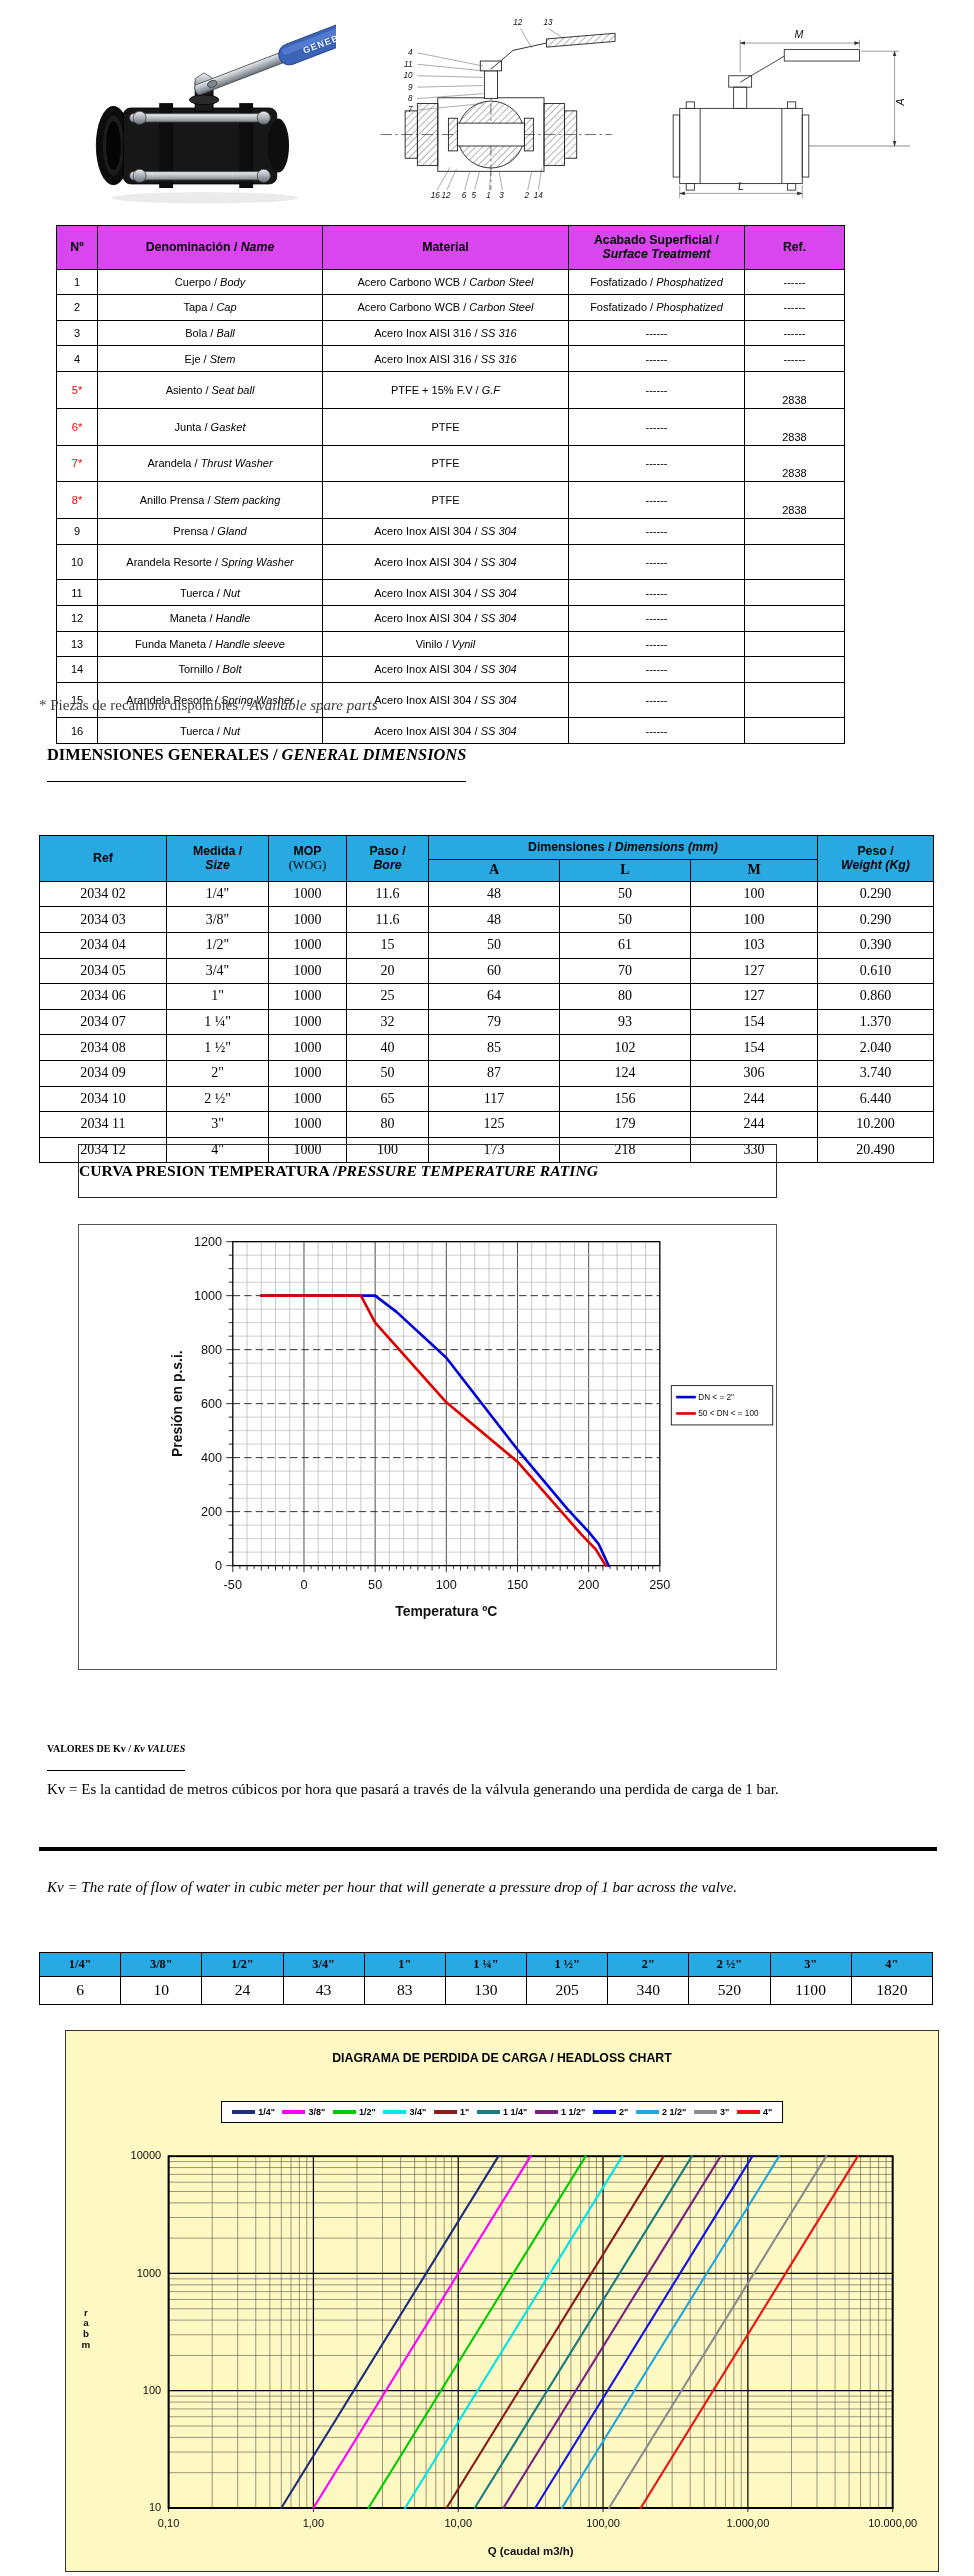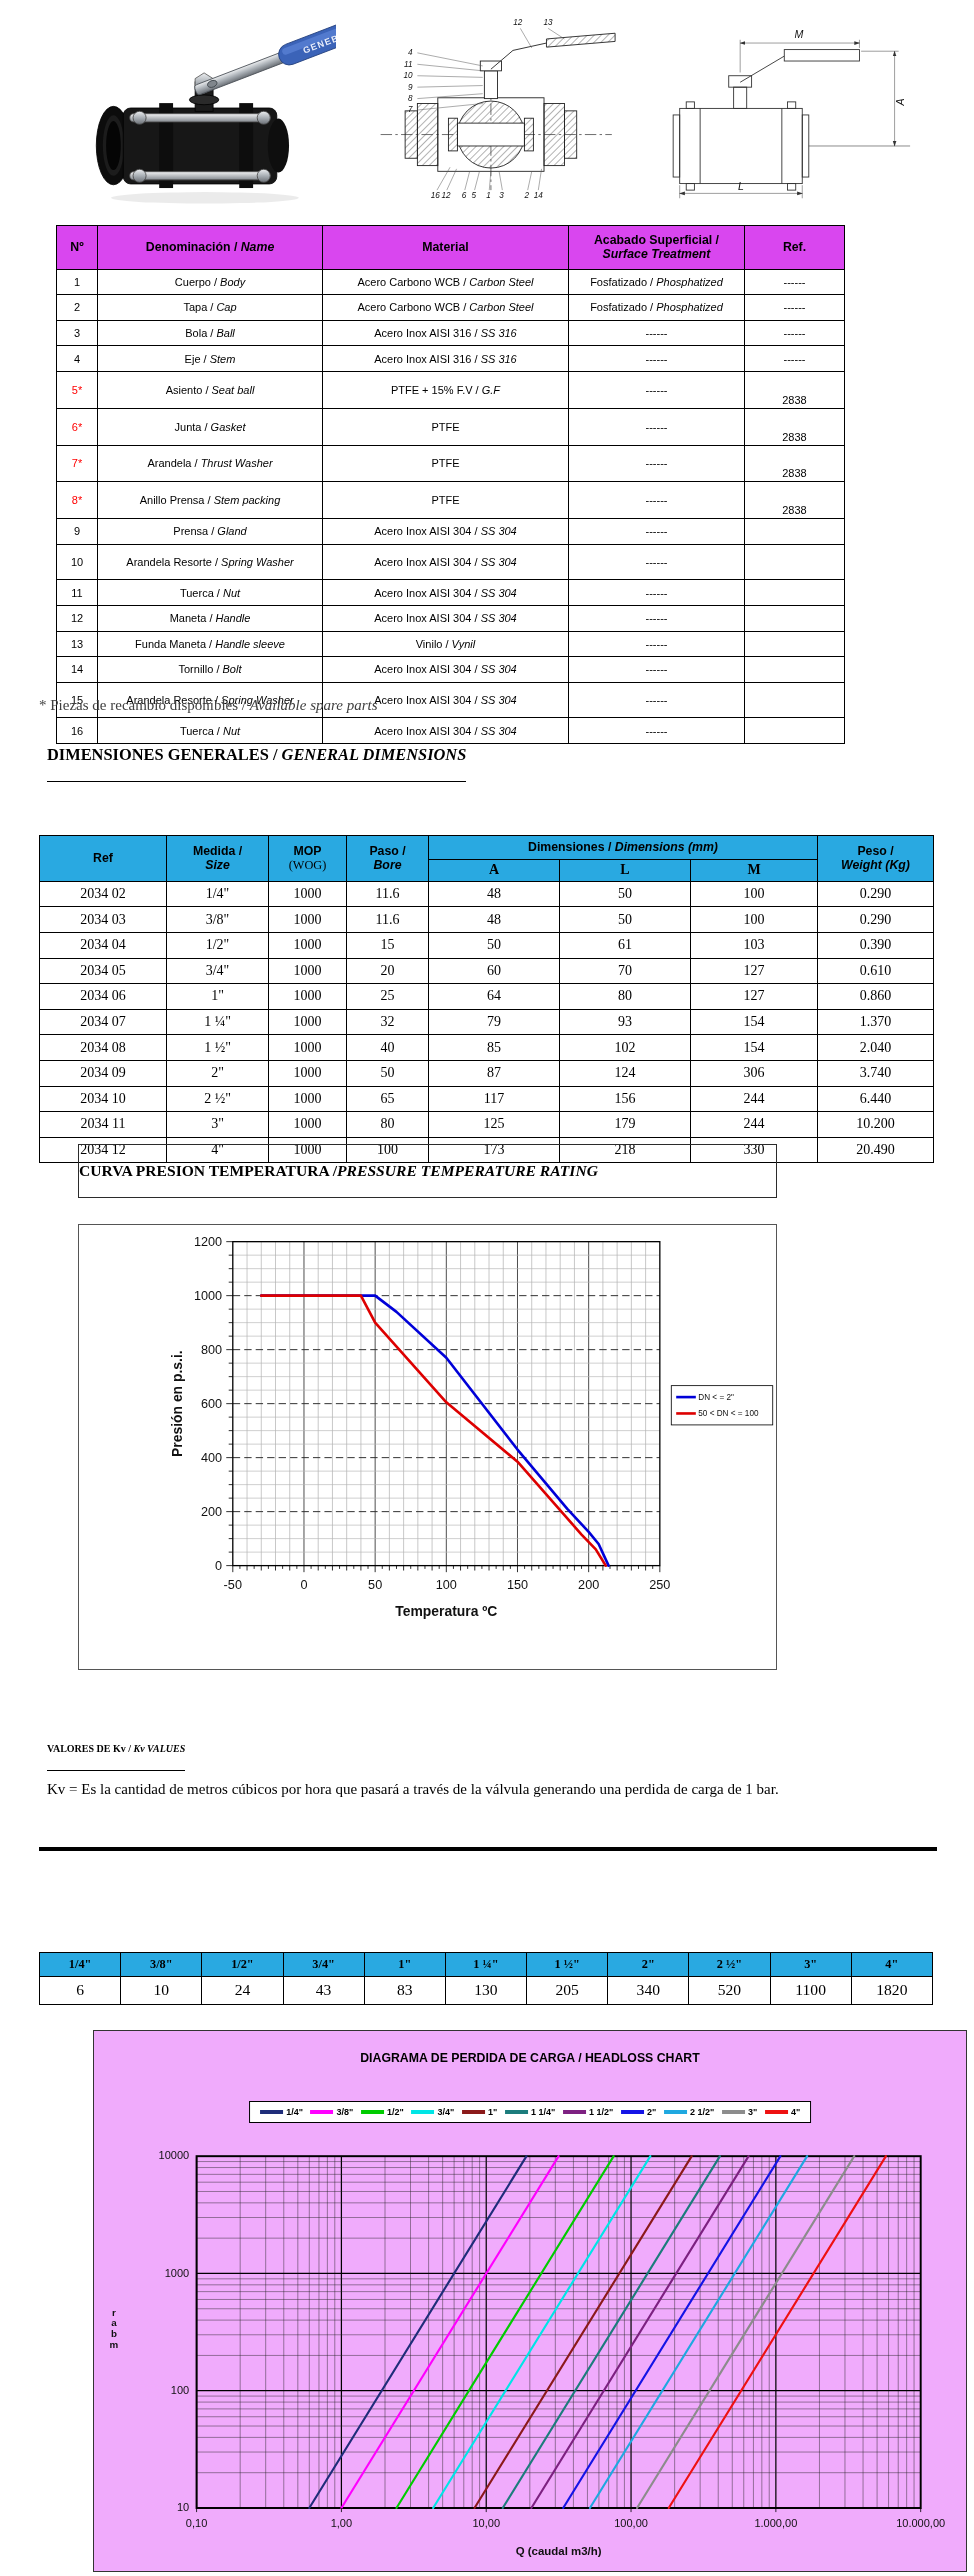"Kv = The rate of" div.abs { html: none -> <div>Kv = The rate of flow of water in cubic meter per hour that will generate a pressure drop of 1 bar across the valve.</div> }
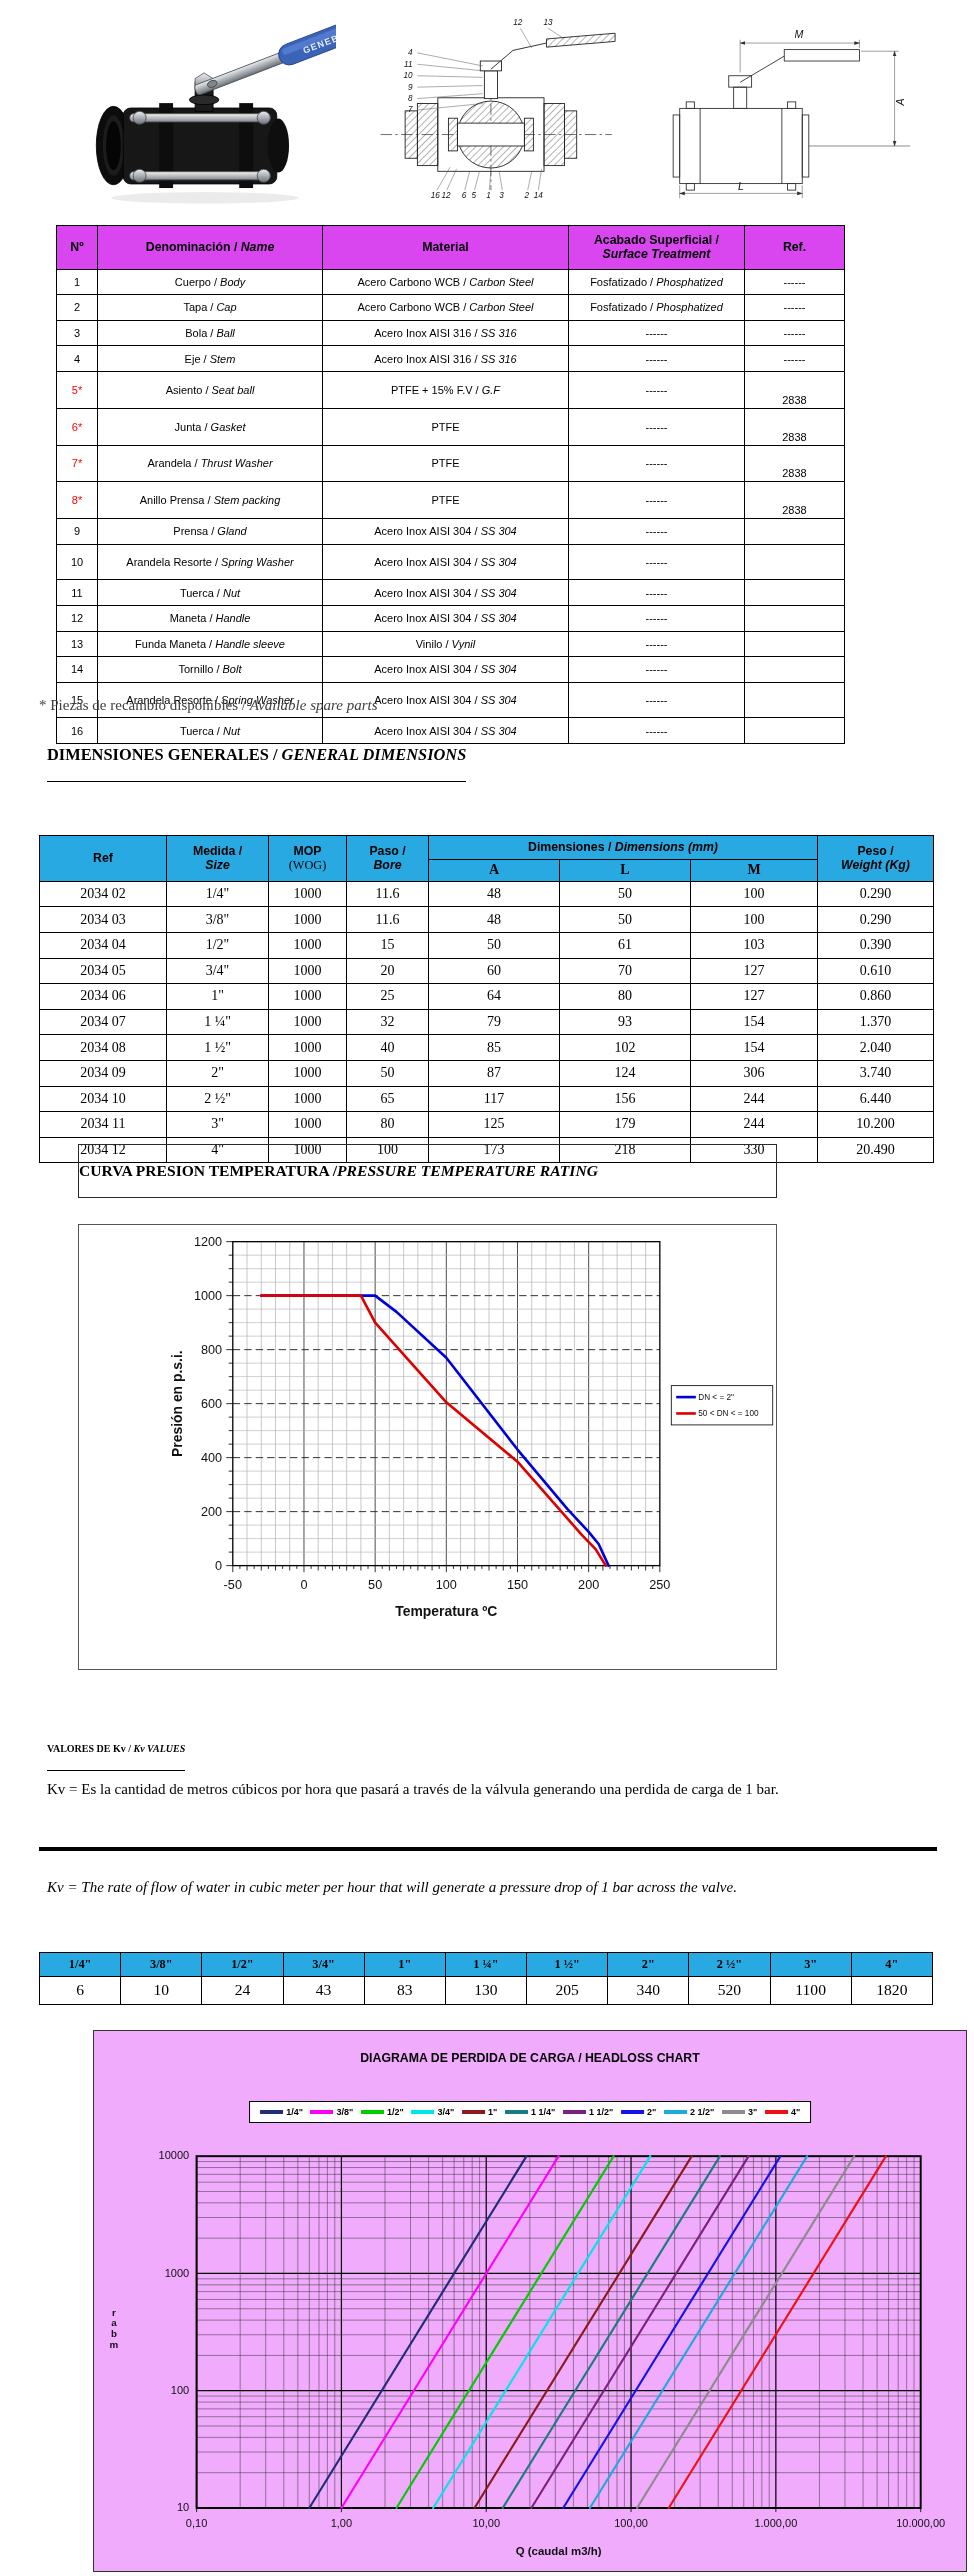"DIAGRAMA DE PERDIDA DE CARGA" .hlbox { background: #f0abfc -> #fef9c3; margin-left: 28px -> none }
